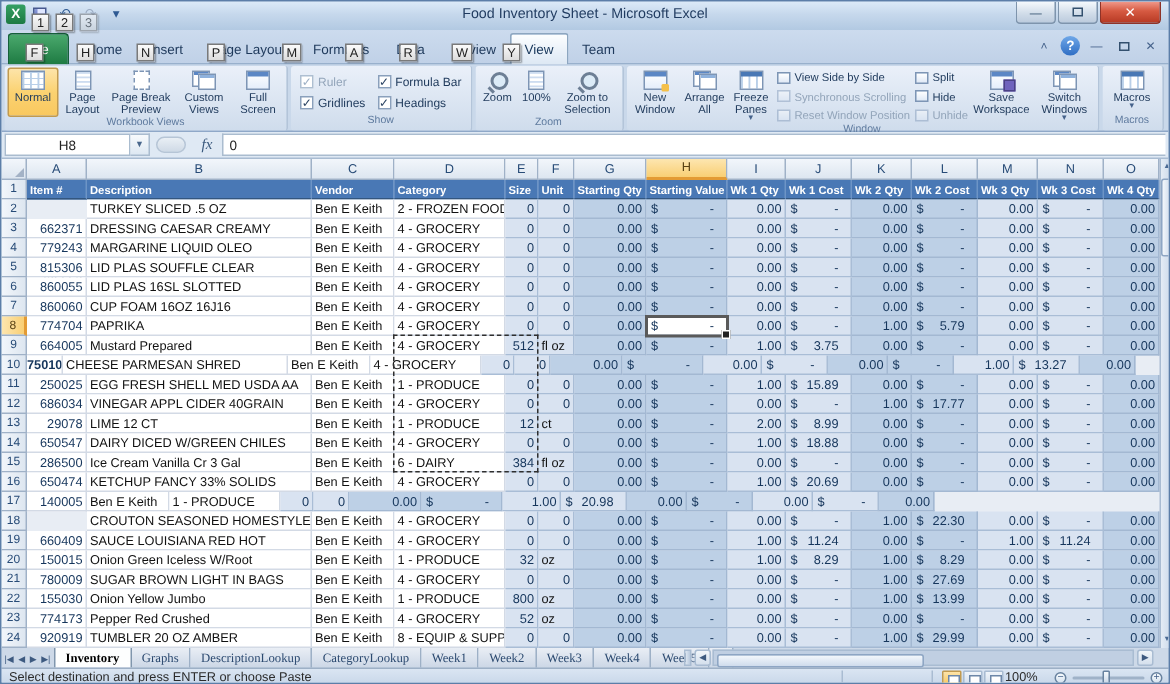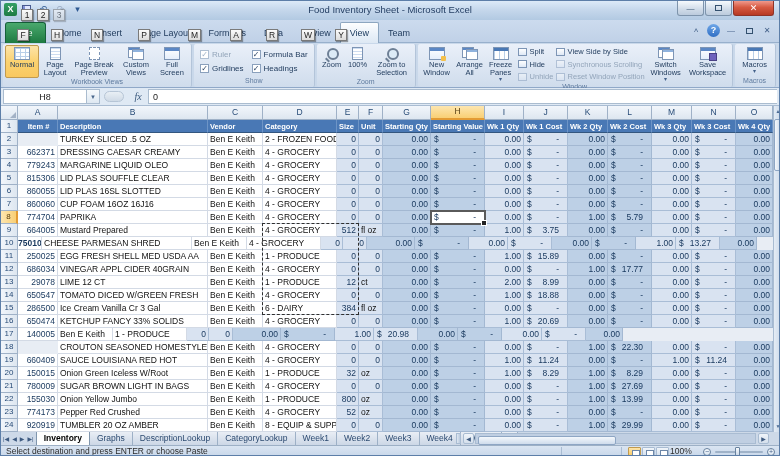"Split" div.smallcol { order: before "View Side by Side" -> after "View Side by Side" }
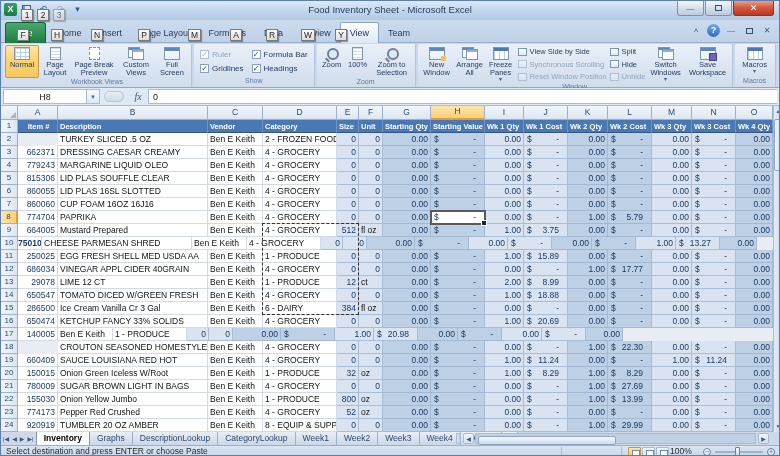"Switch Windows" div.bigbtn { order: before "Save Workspace" -> after "Save Workspace" }
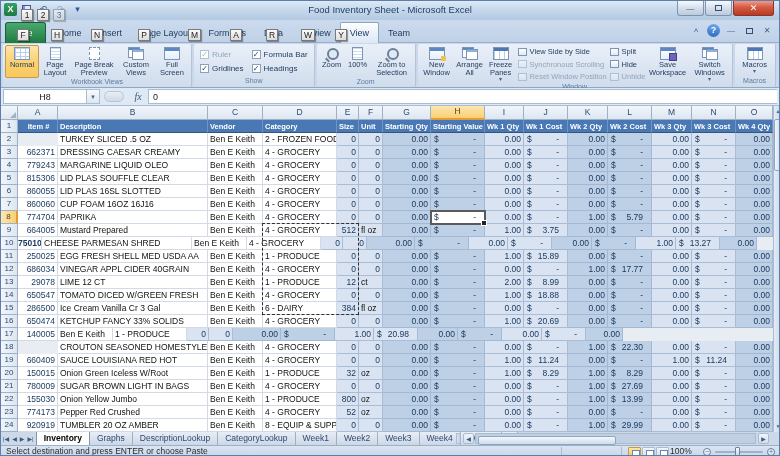"Item #" div.cell { text-align: center -> none }
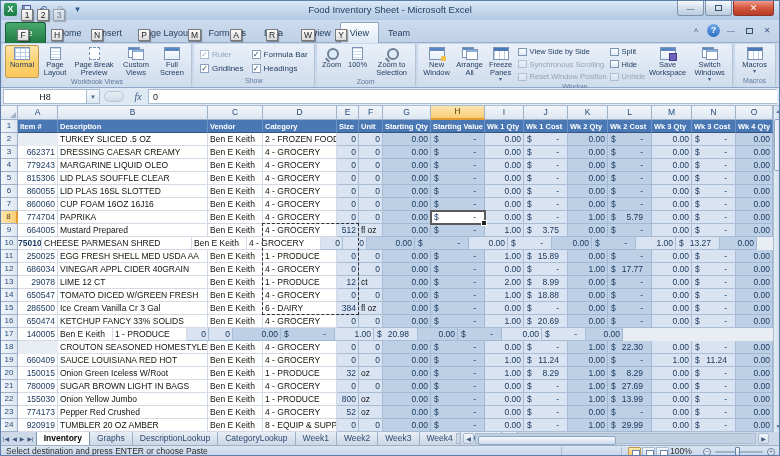"TOMATO DICED W/GREEN FRESH" div.cell { text: TOMATO DICED W/GREEN FRESH -> DAIRY DICED W/GREEN CHILES }
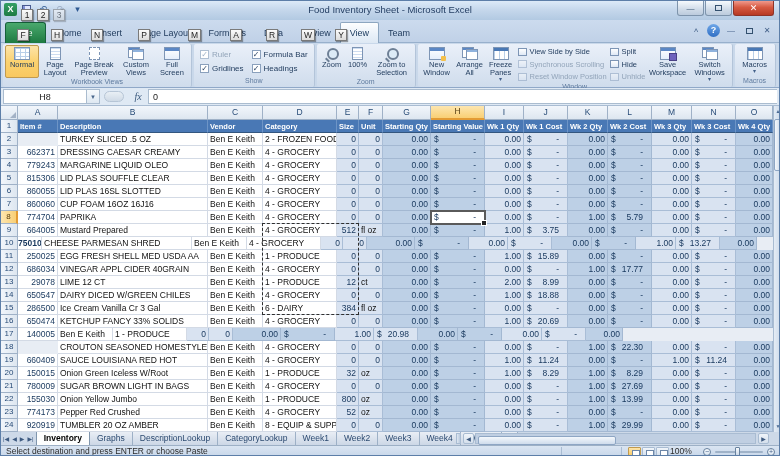"Inventory" .stab { font-family: none -> Liberation Serif, serif }
